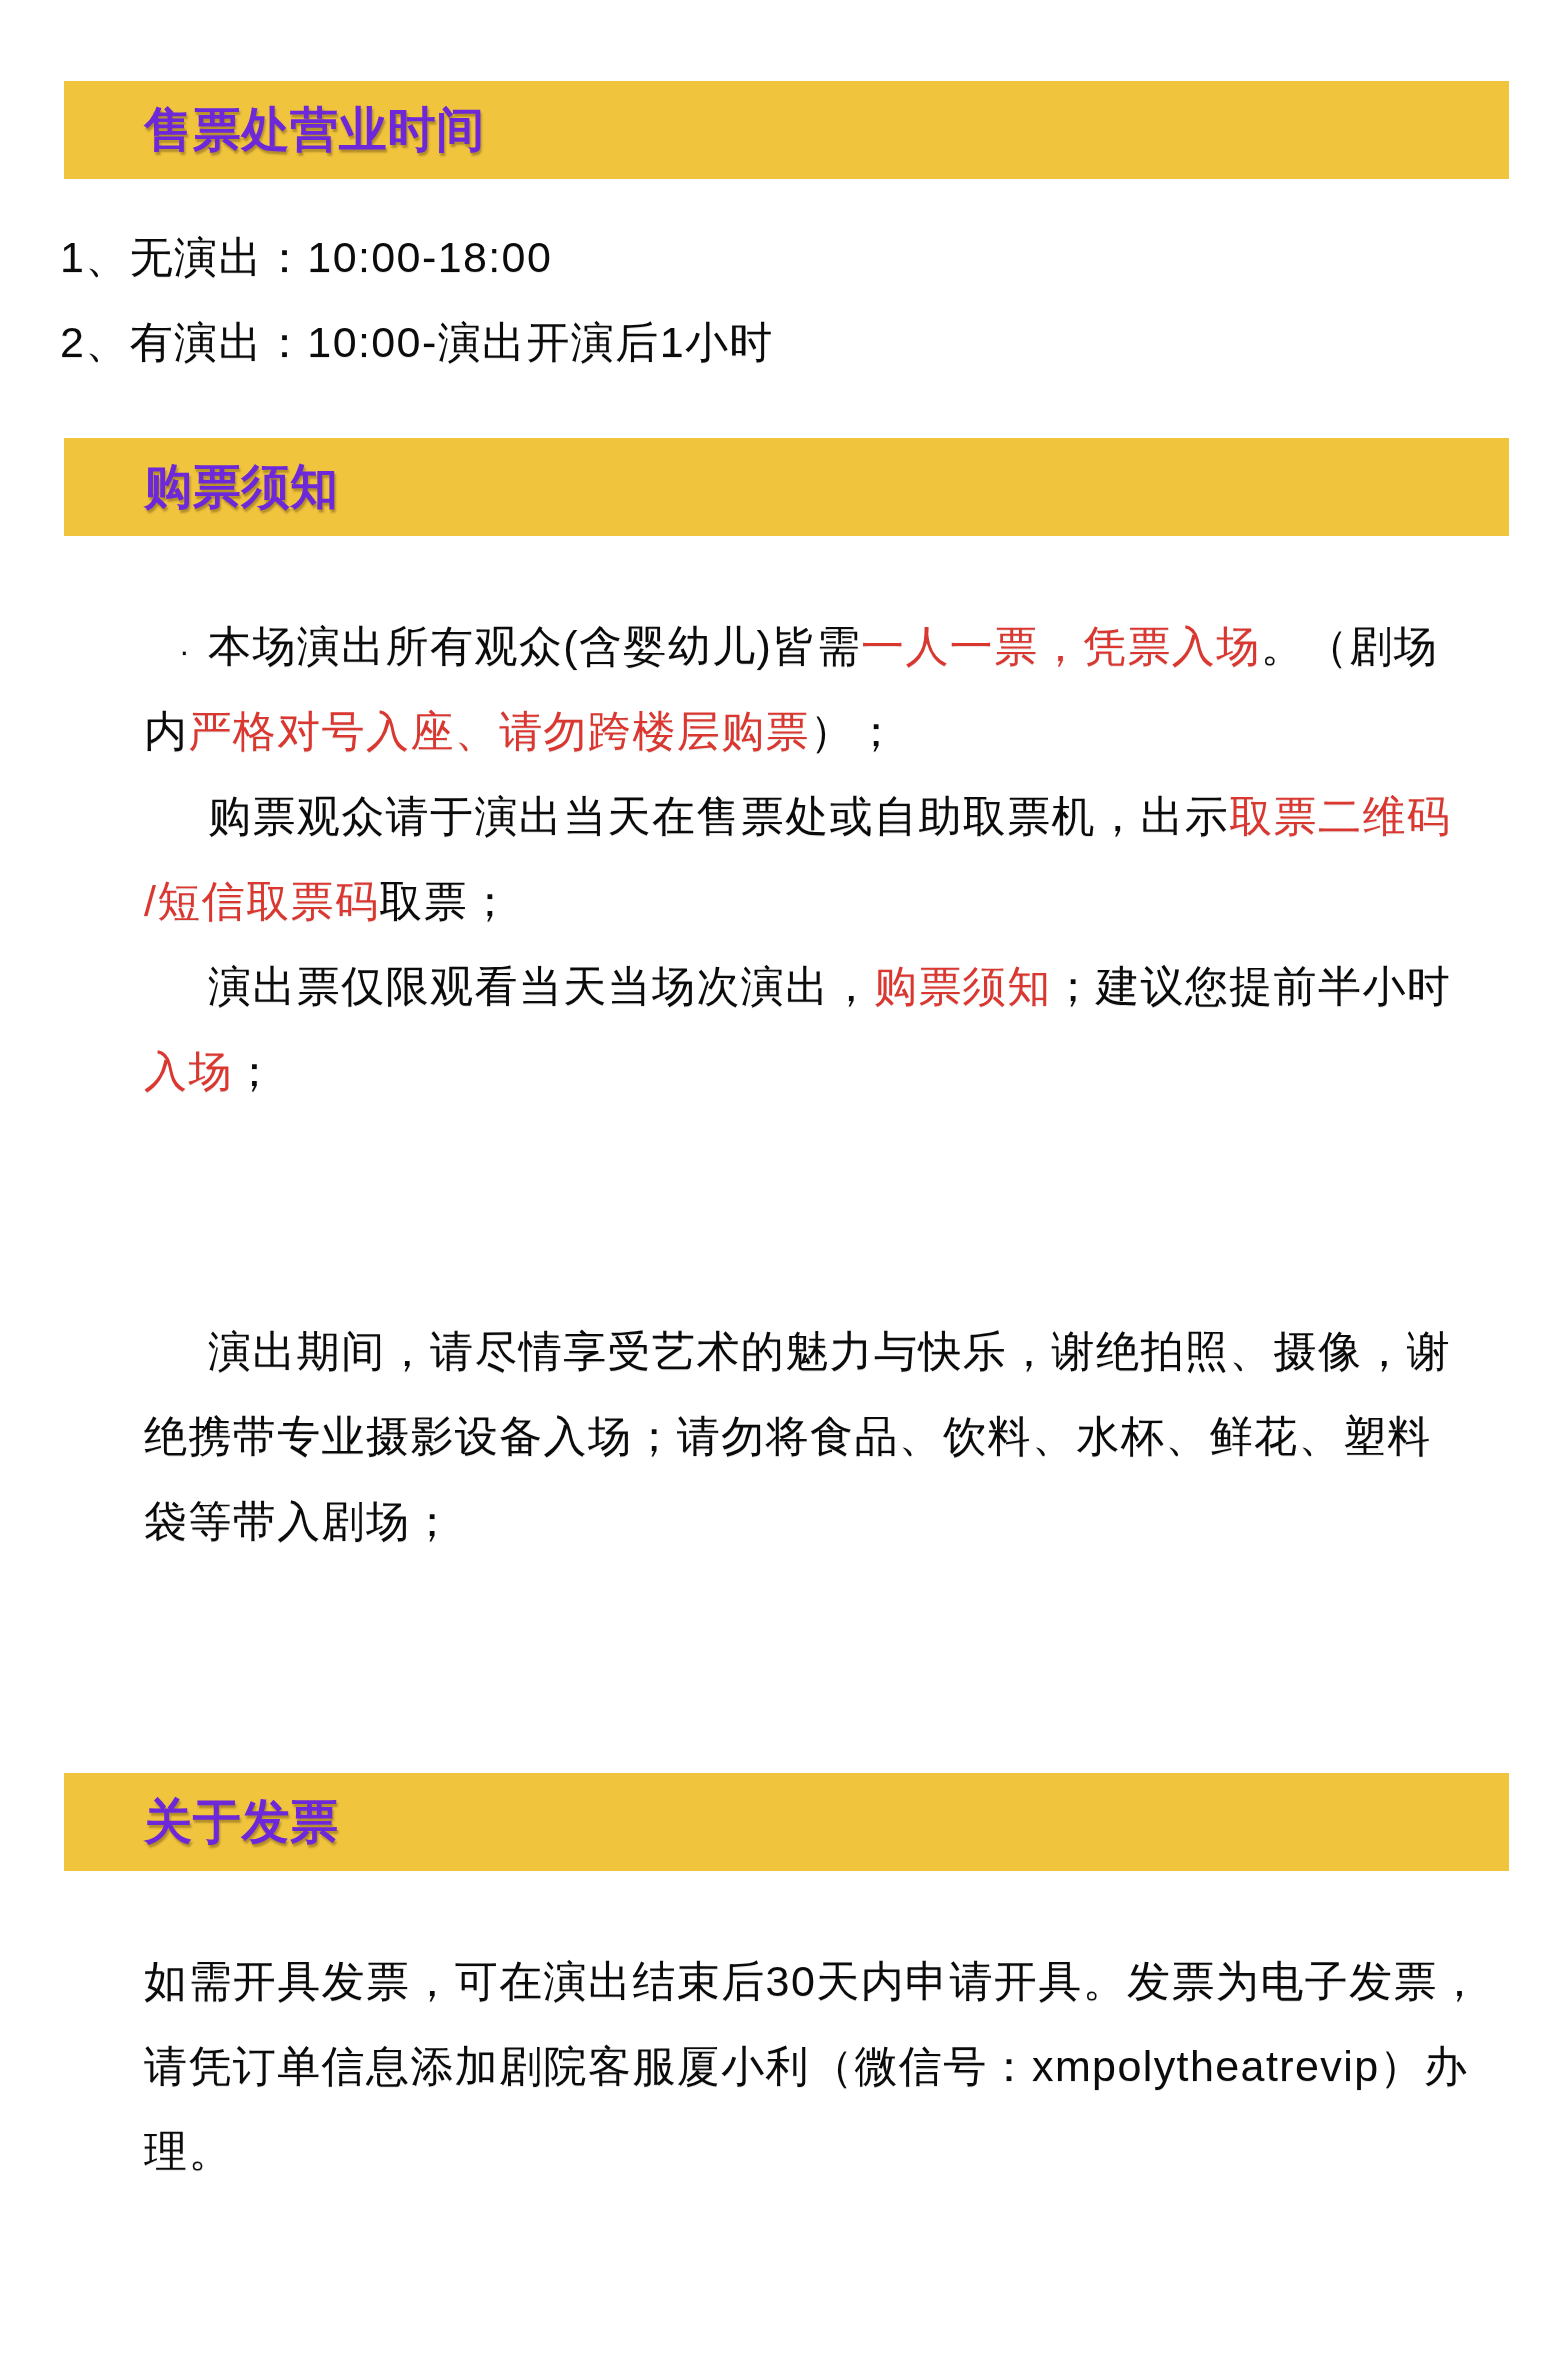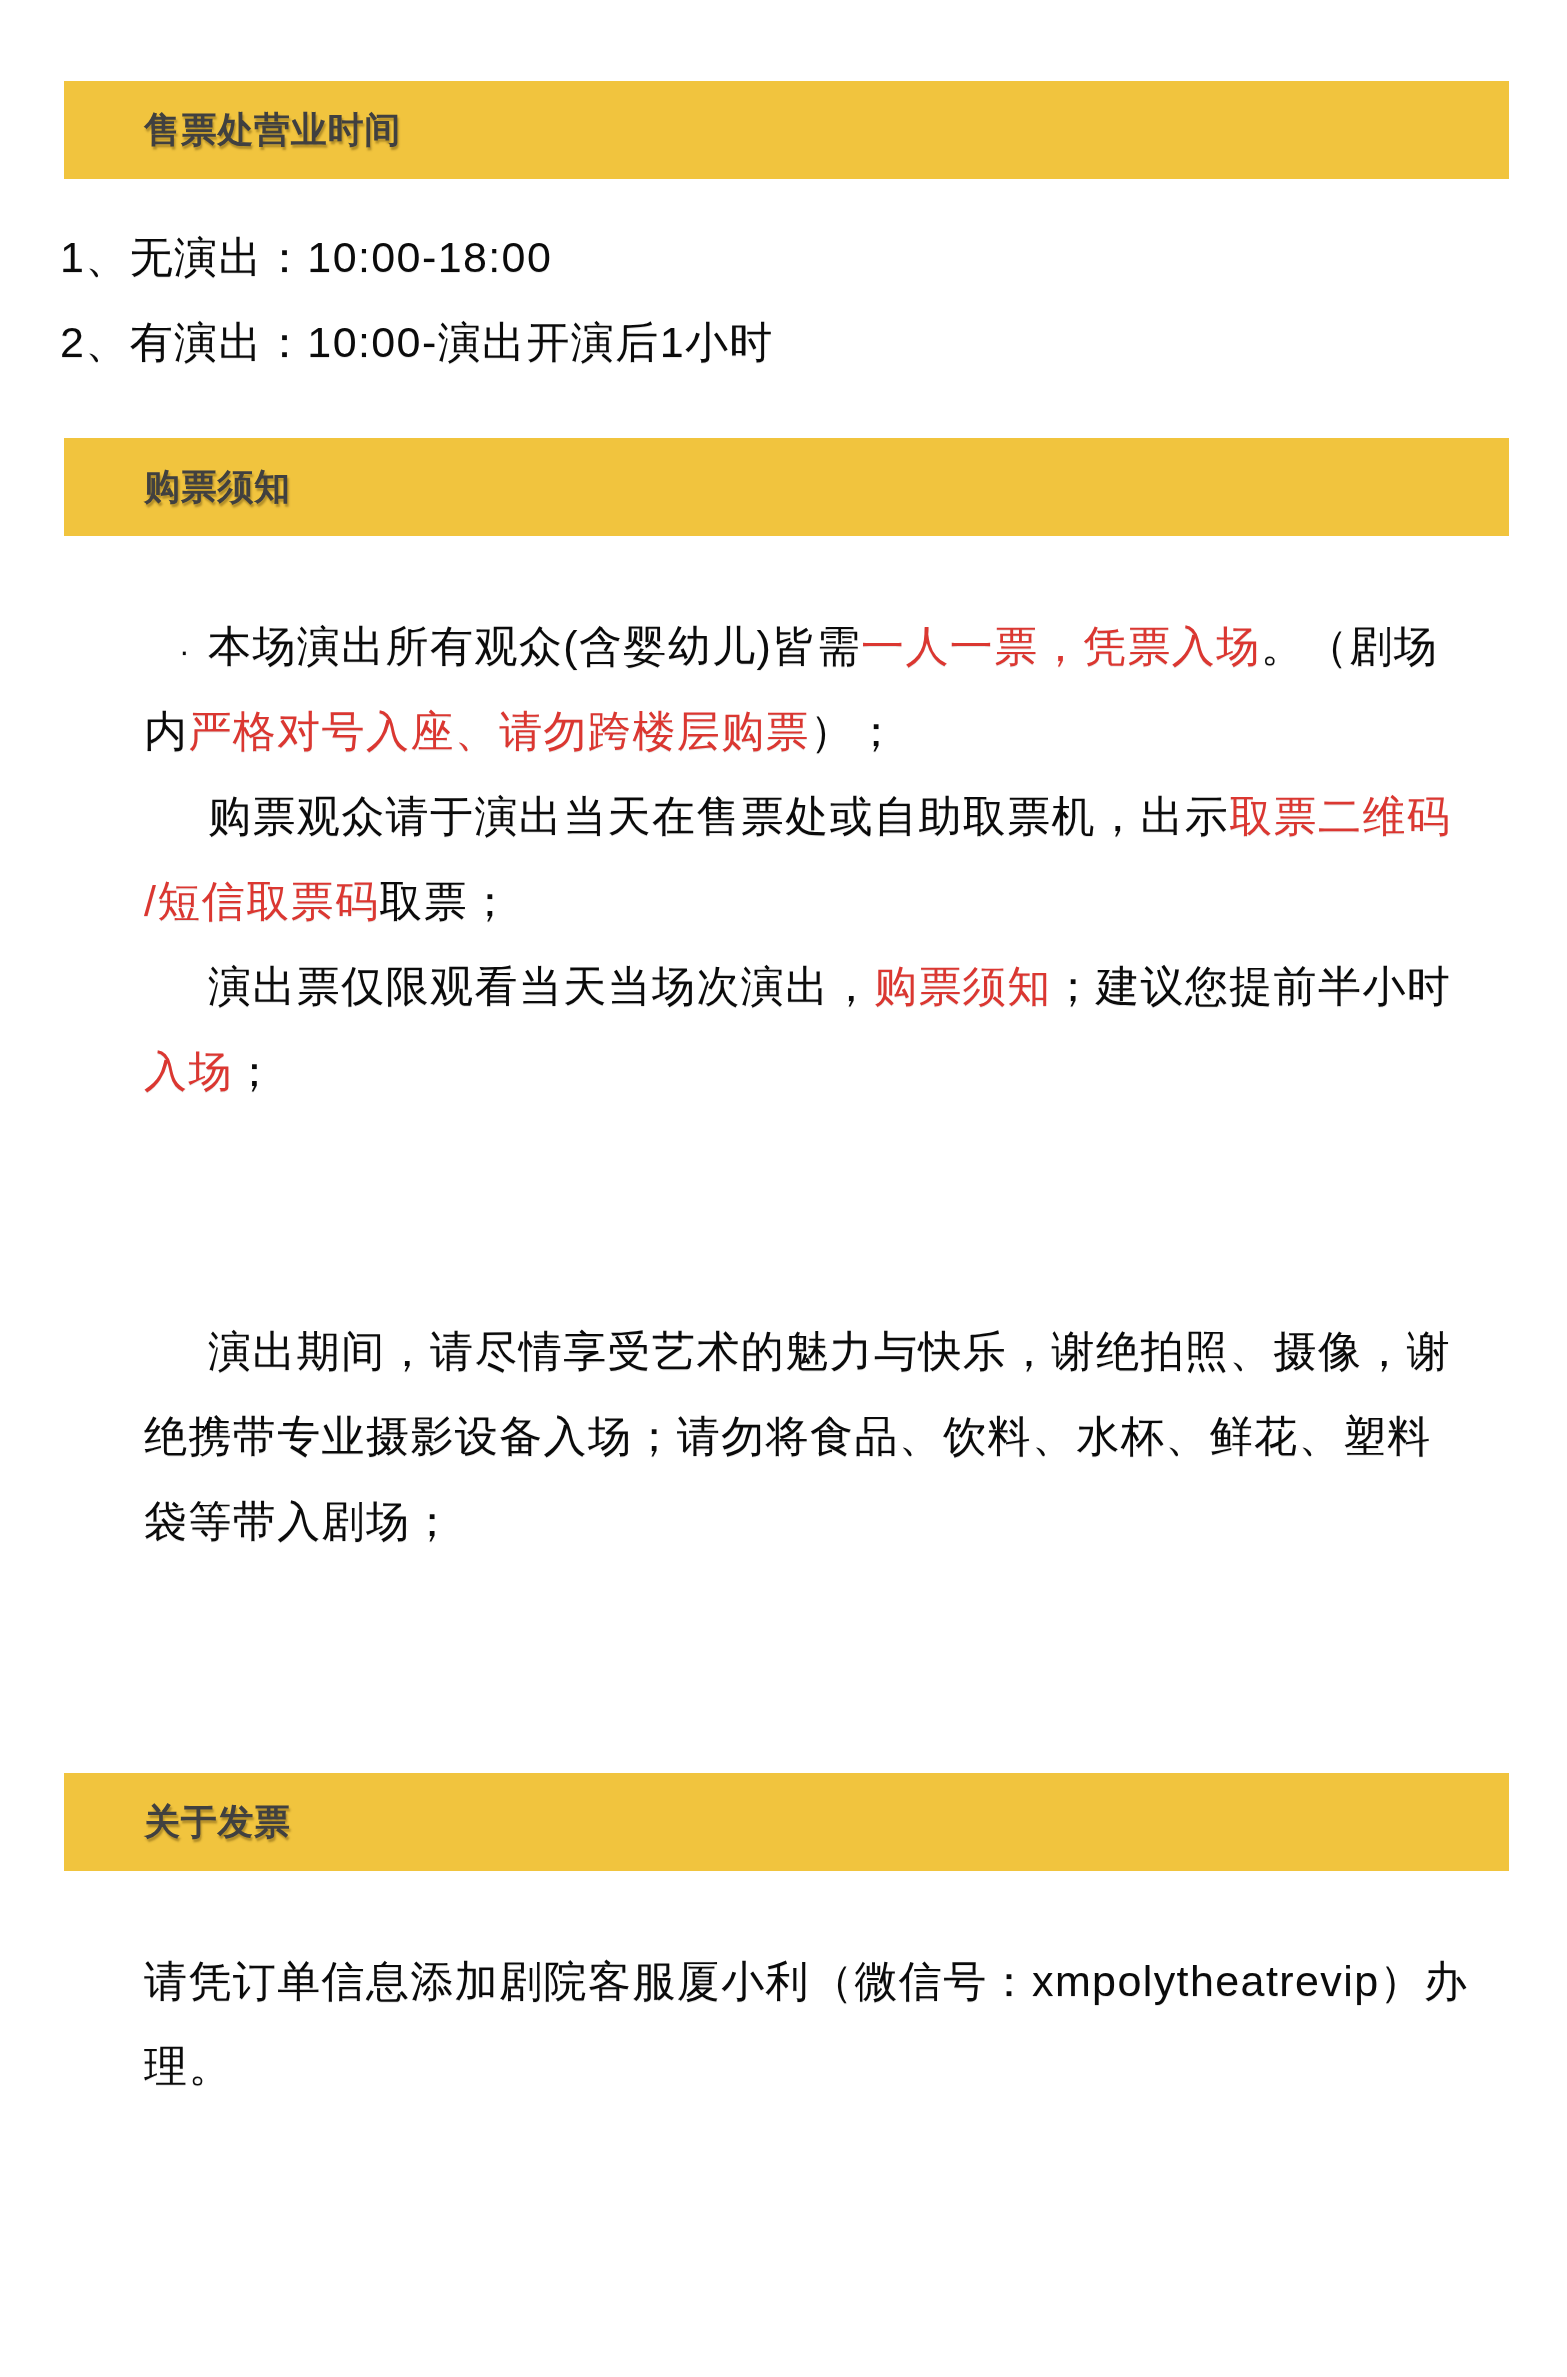"售票处营业时间" .banner-title { color: #404040 -> #6d28d9; font-size: 36px -> 48px }
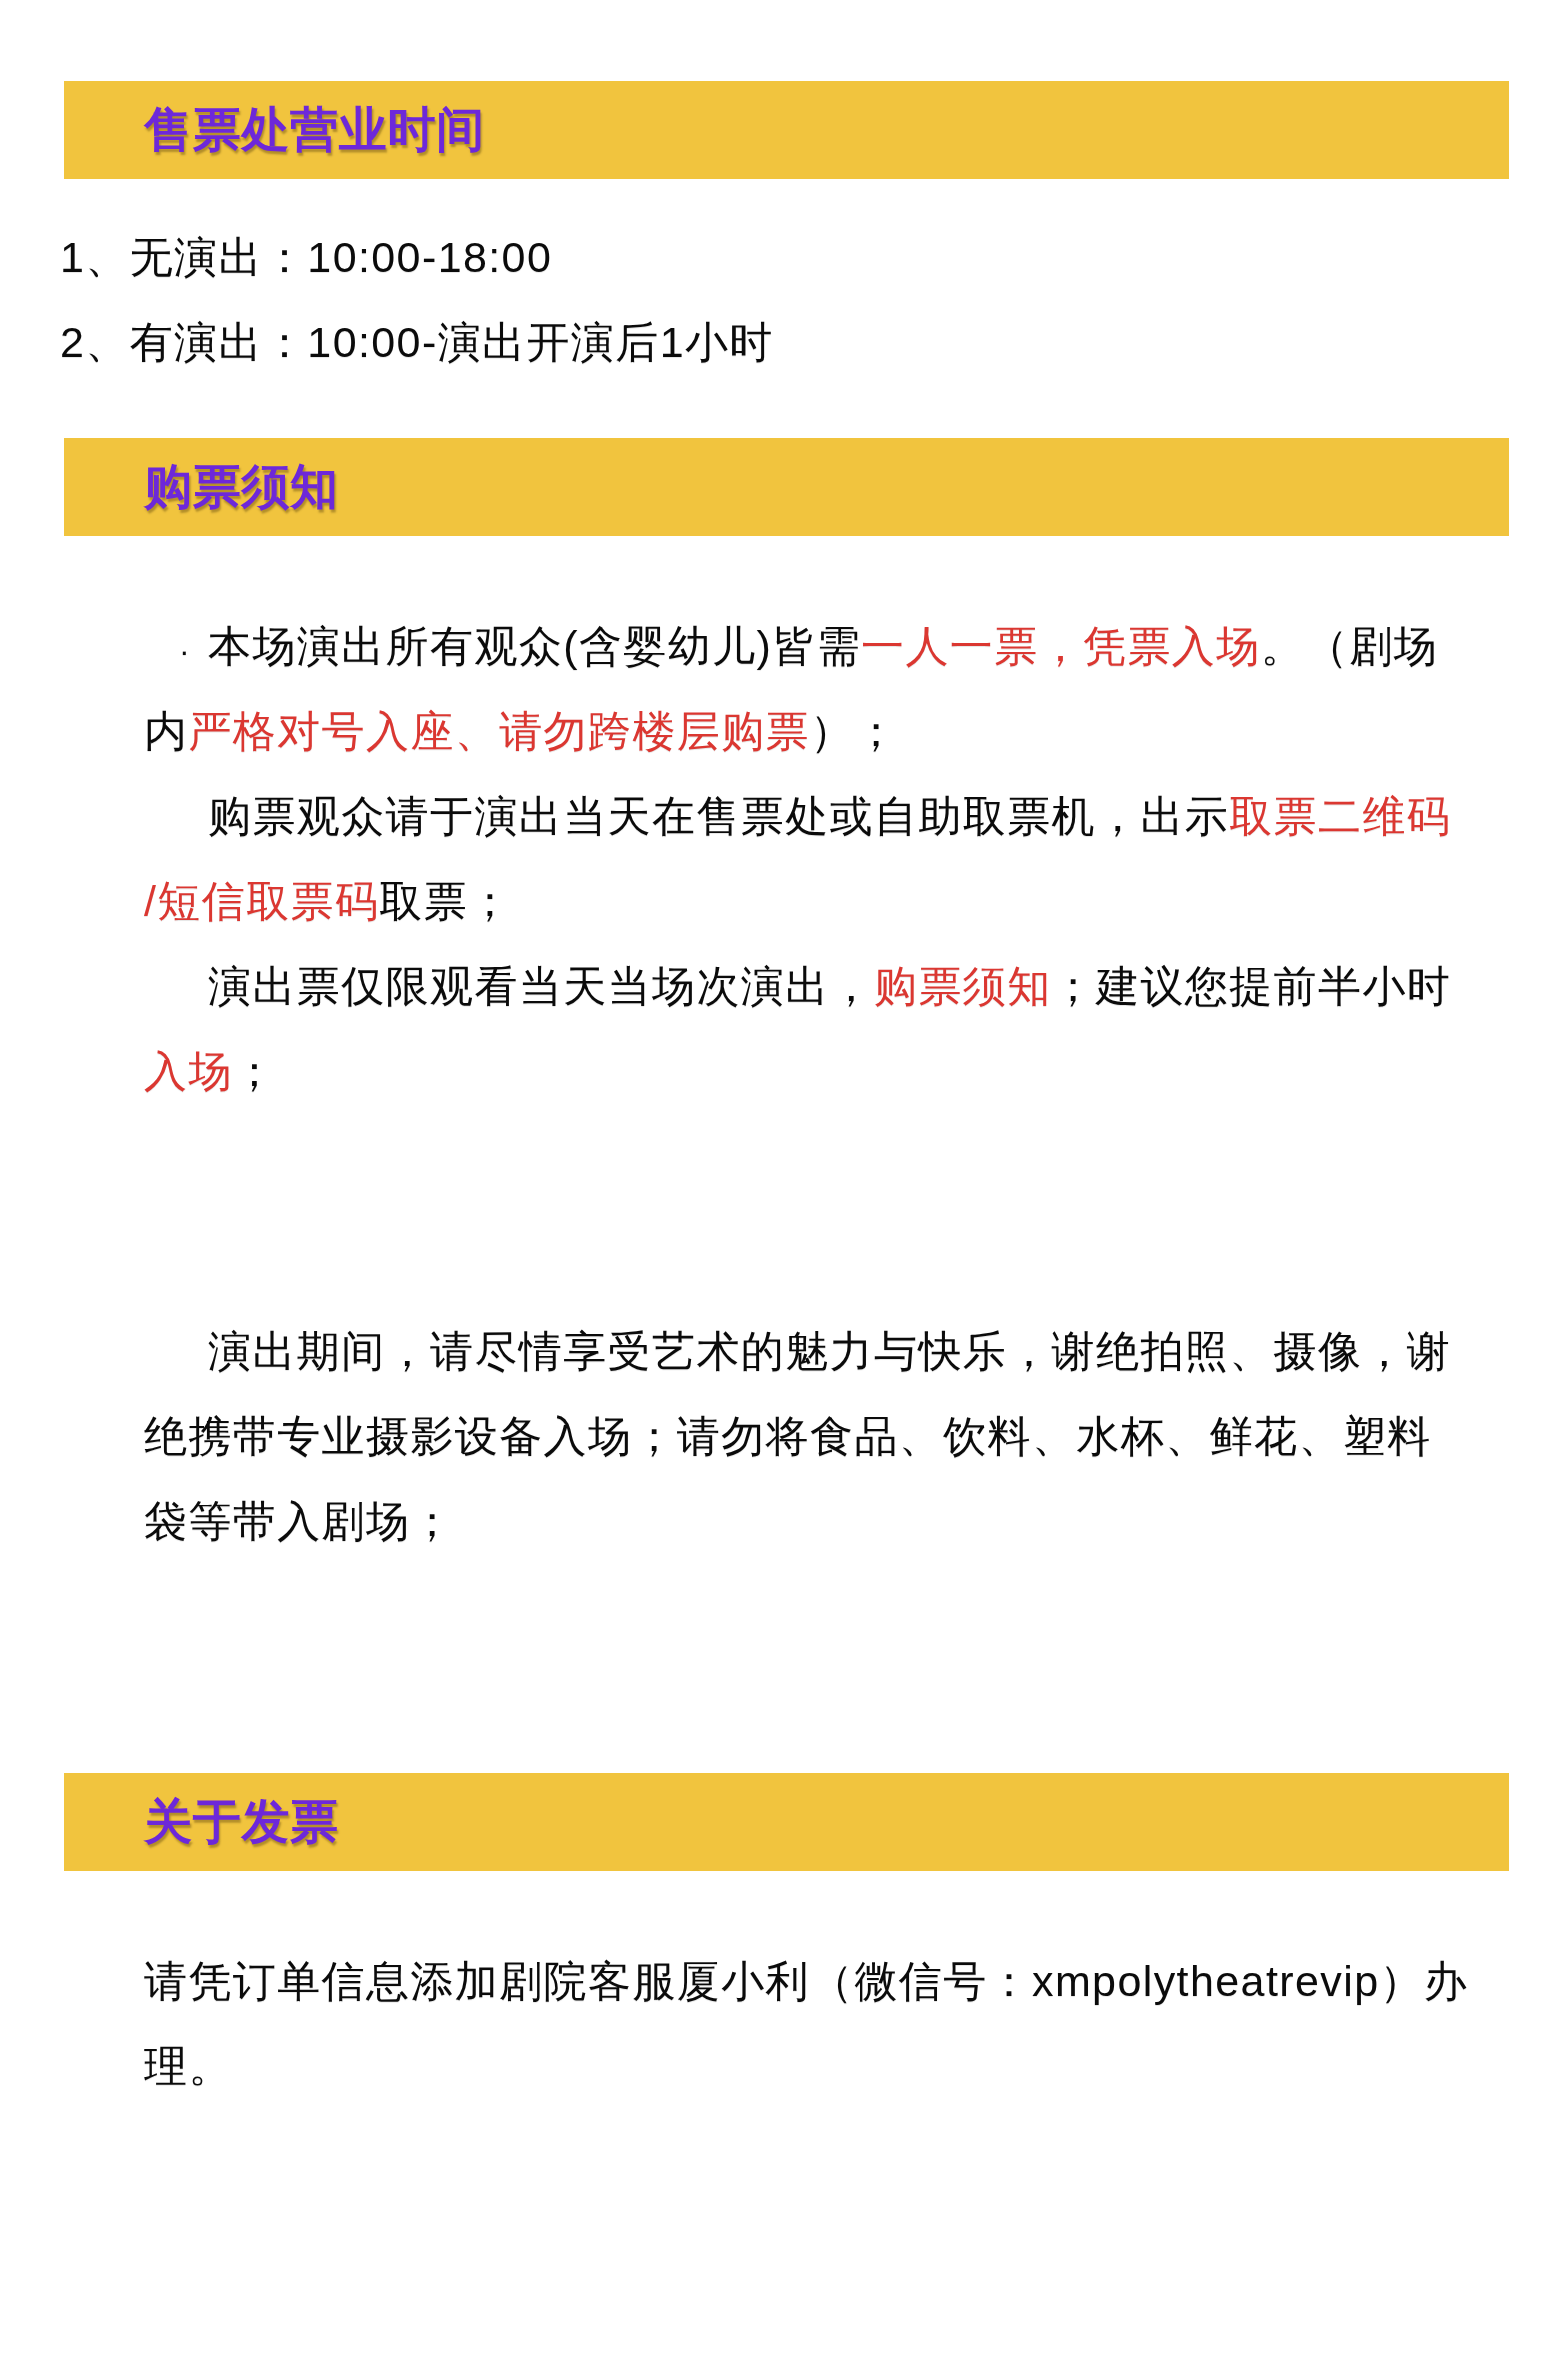"如需开具发票，可在演出结束后30天内申请开具。发票为电子发票，" div.line { html: none -> <div><span>如需开具发票，可在演出结束后30天内申请开具。发票为电子发票，</span></div> }
